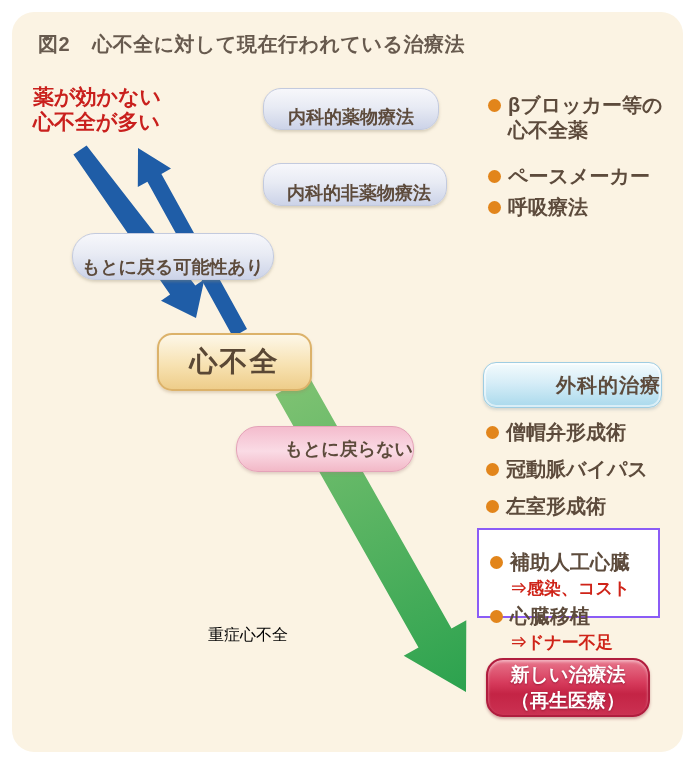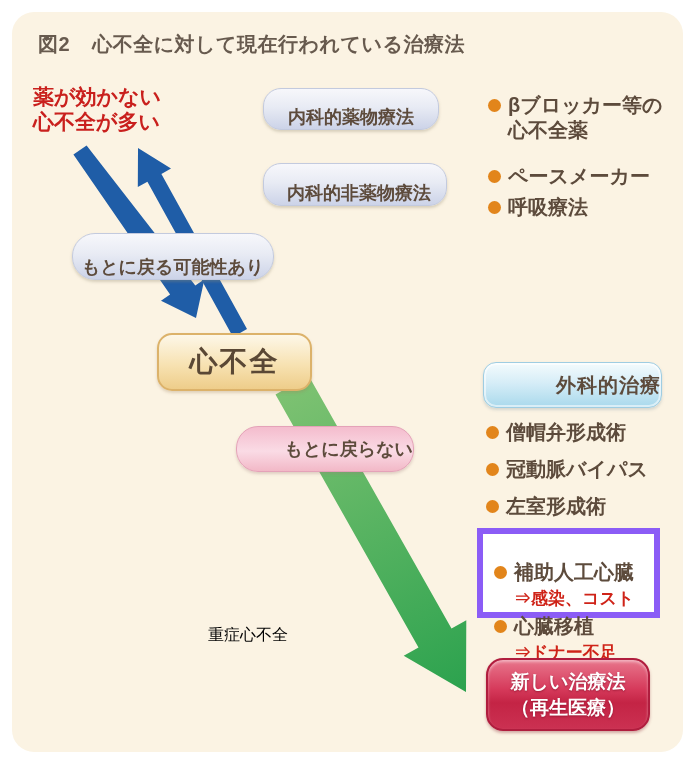"補助人工心臓" .assist-box { border: 6px solid #8b5cf6 -> 2px solid #8b5cf6; padding: 26px 0 0 11px -> 20px 0 0 11px }
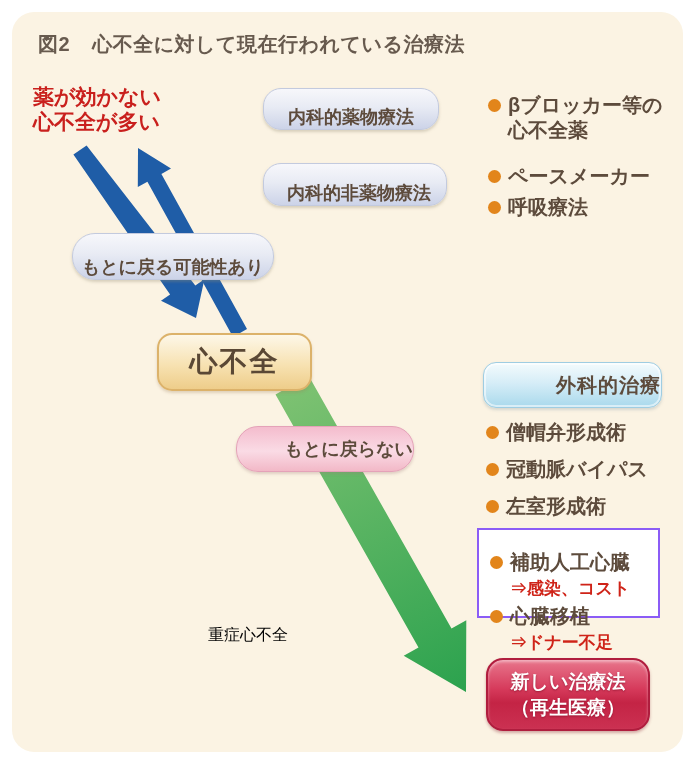"新しい治療法" .new-therapy { height: 73px -> 59px }
